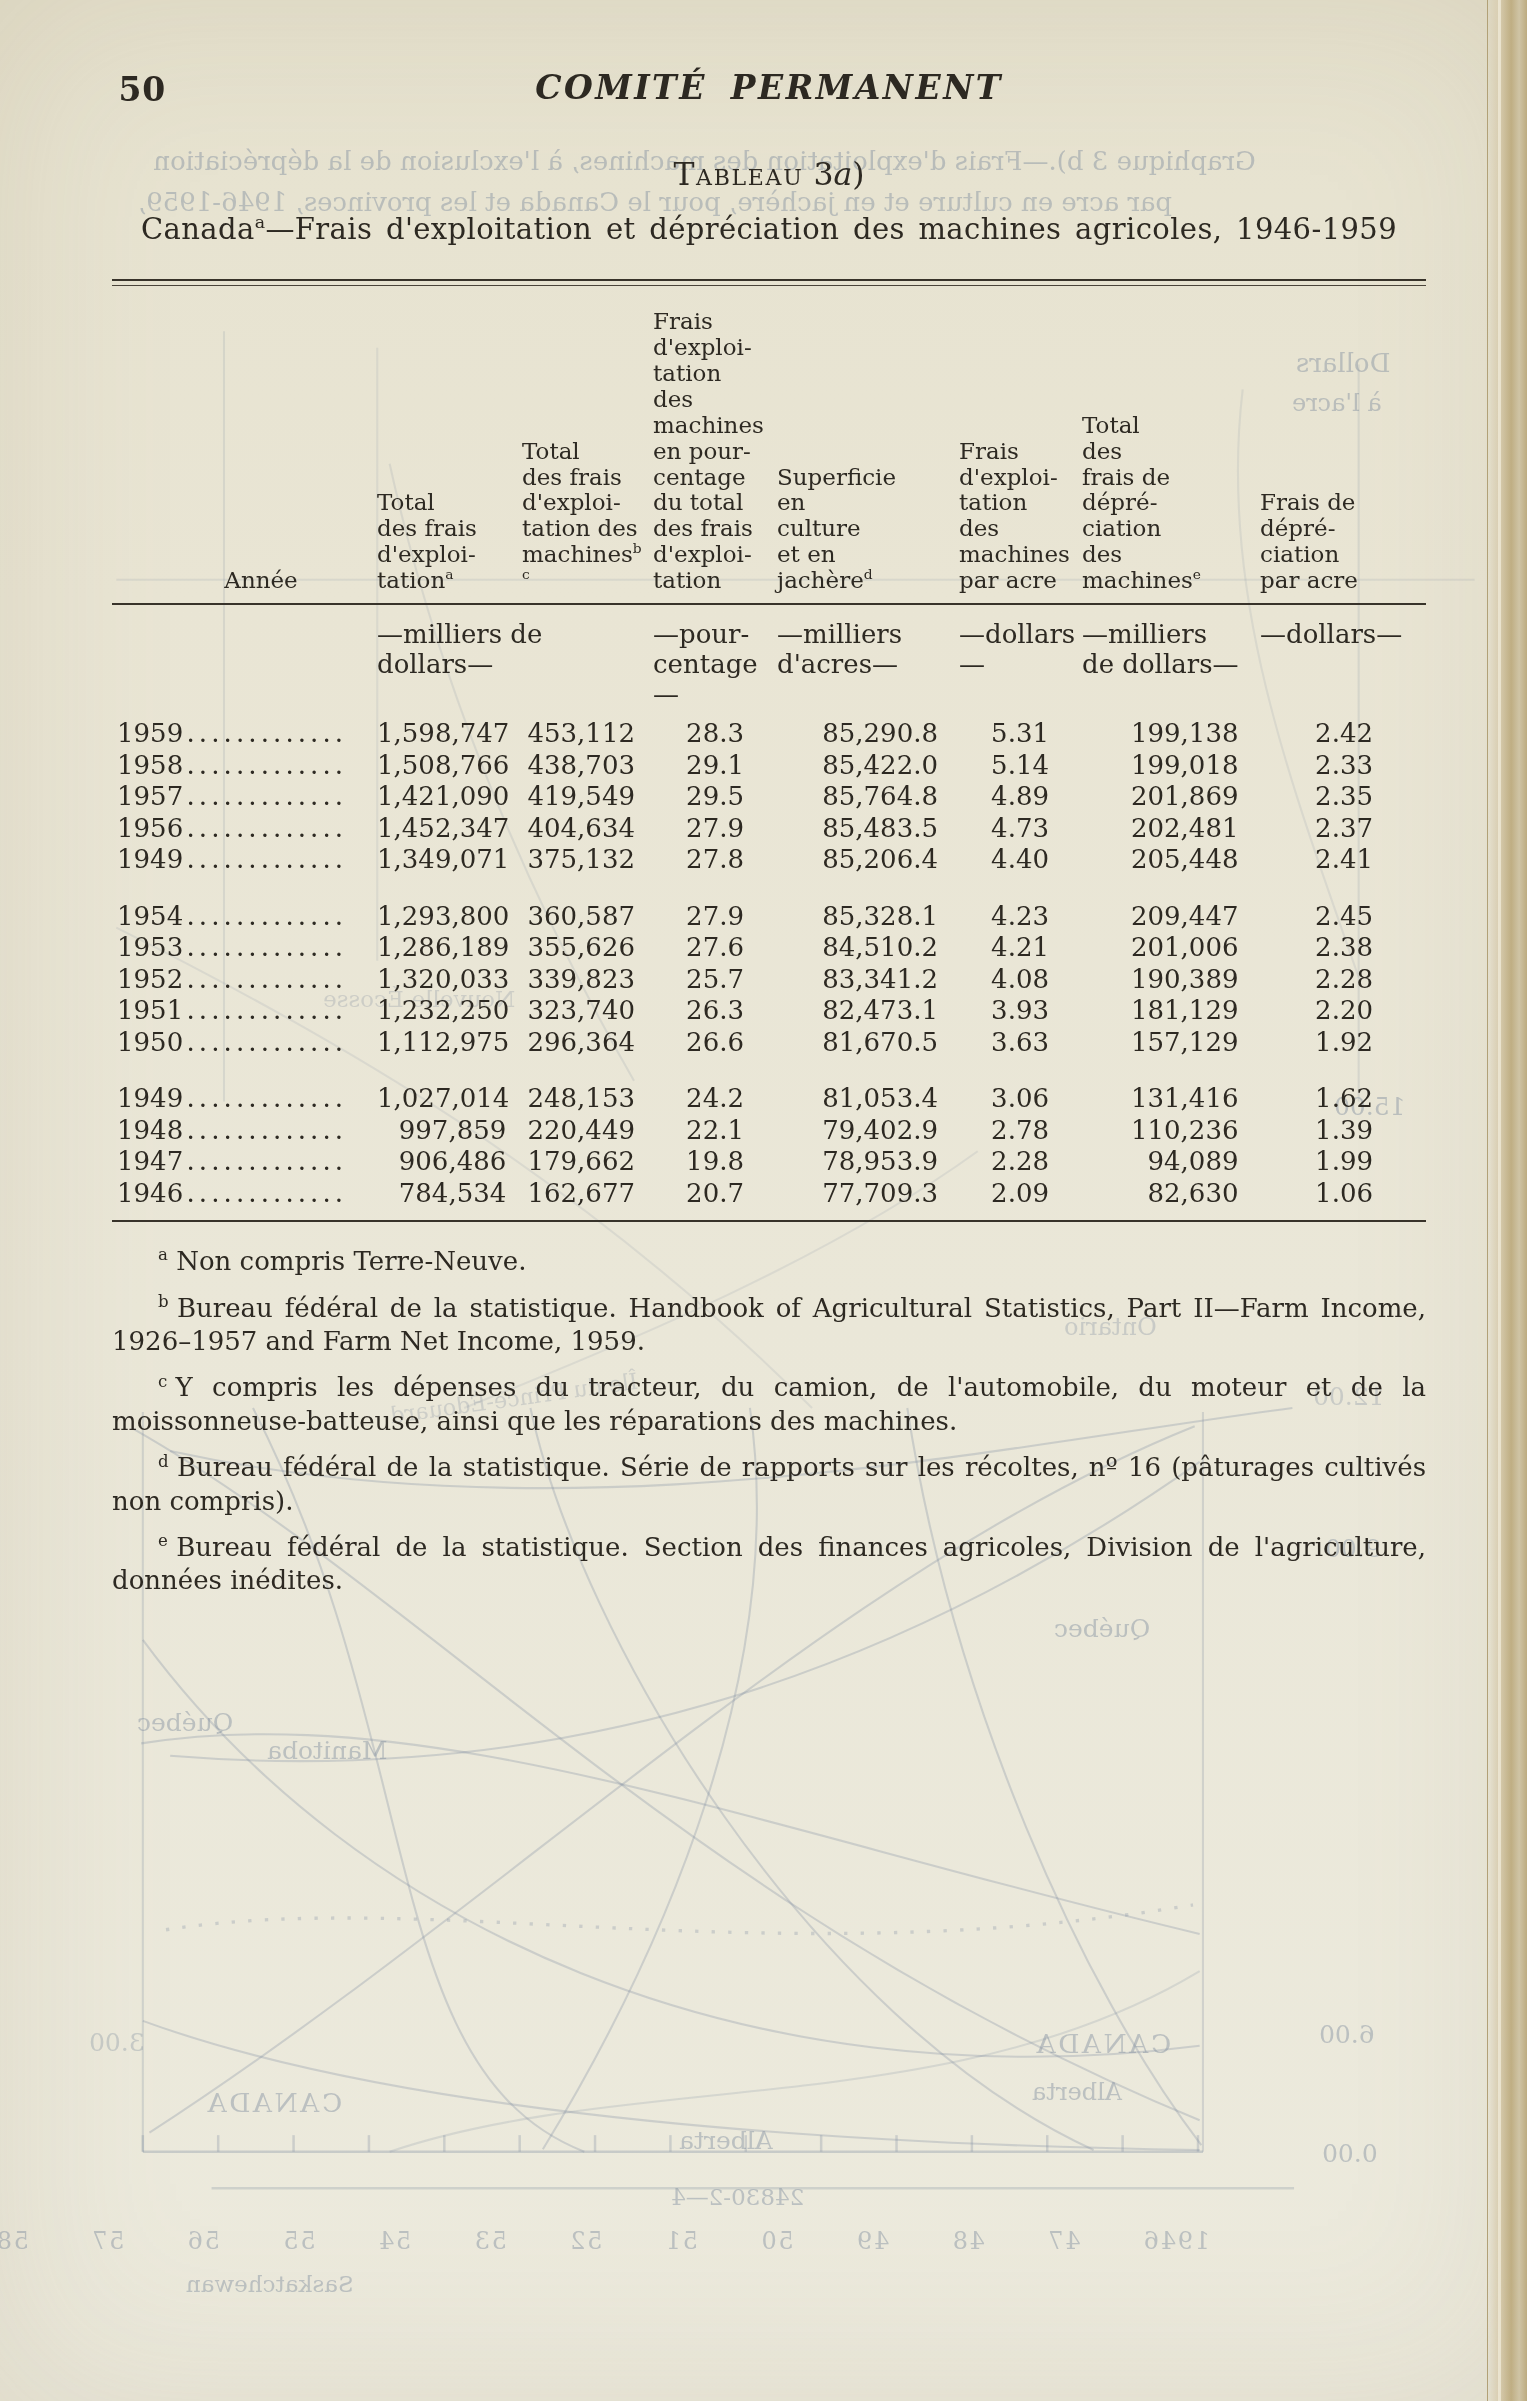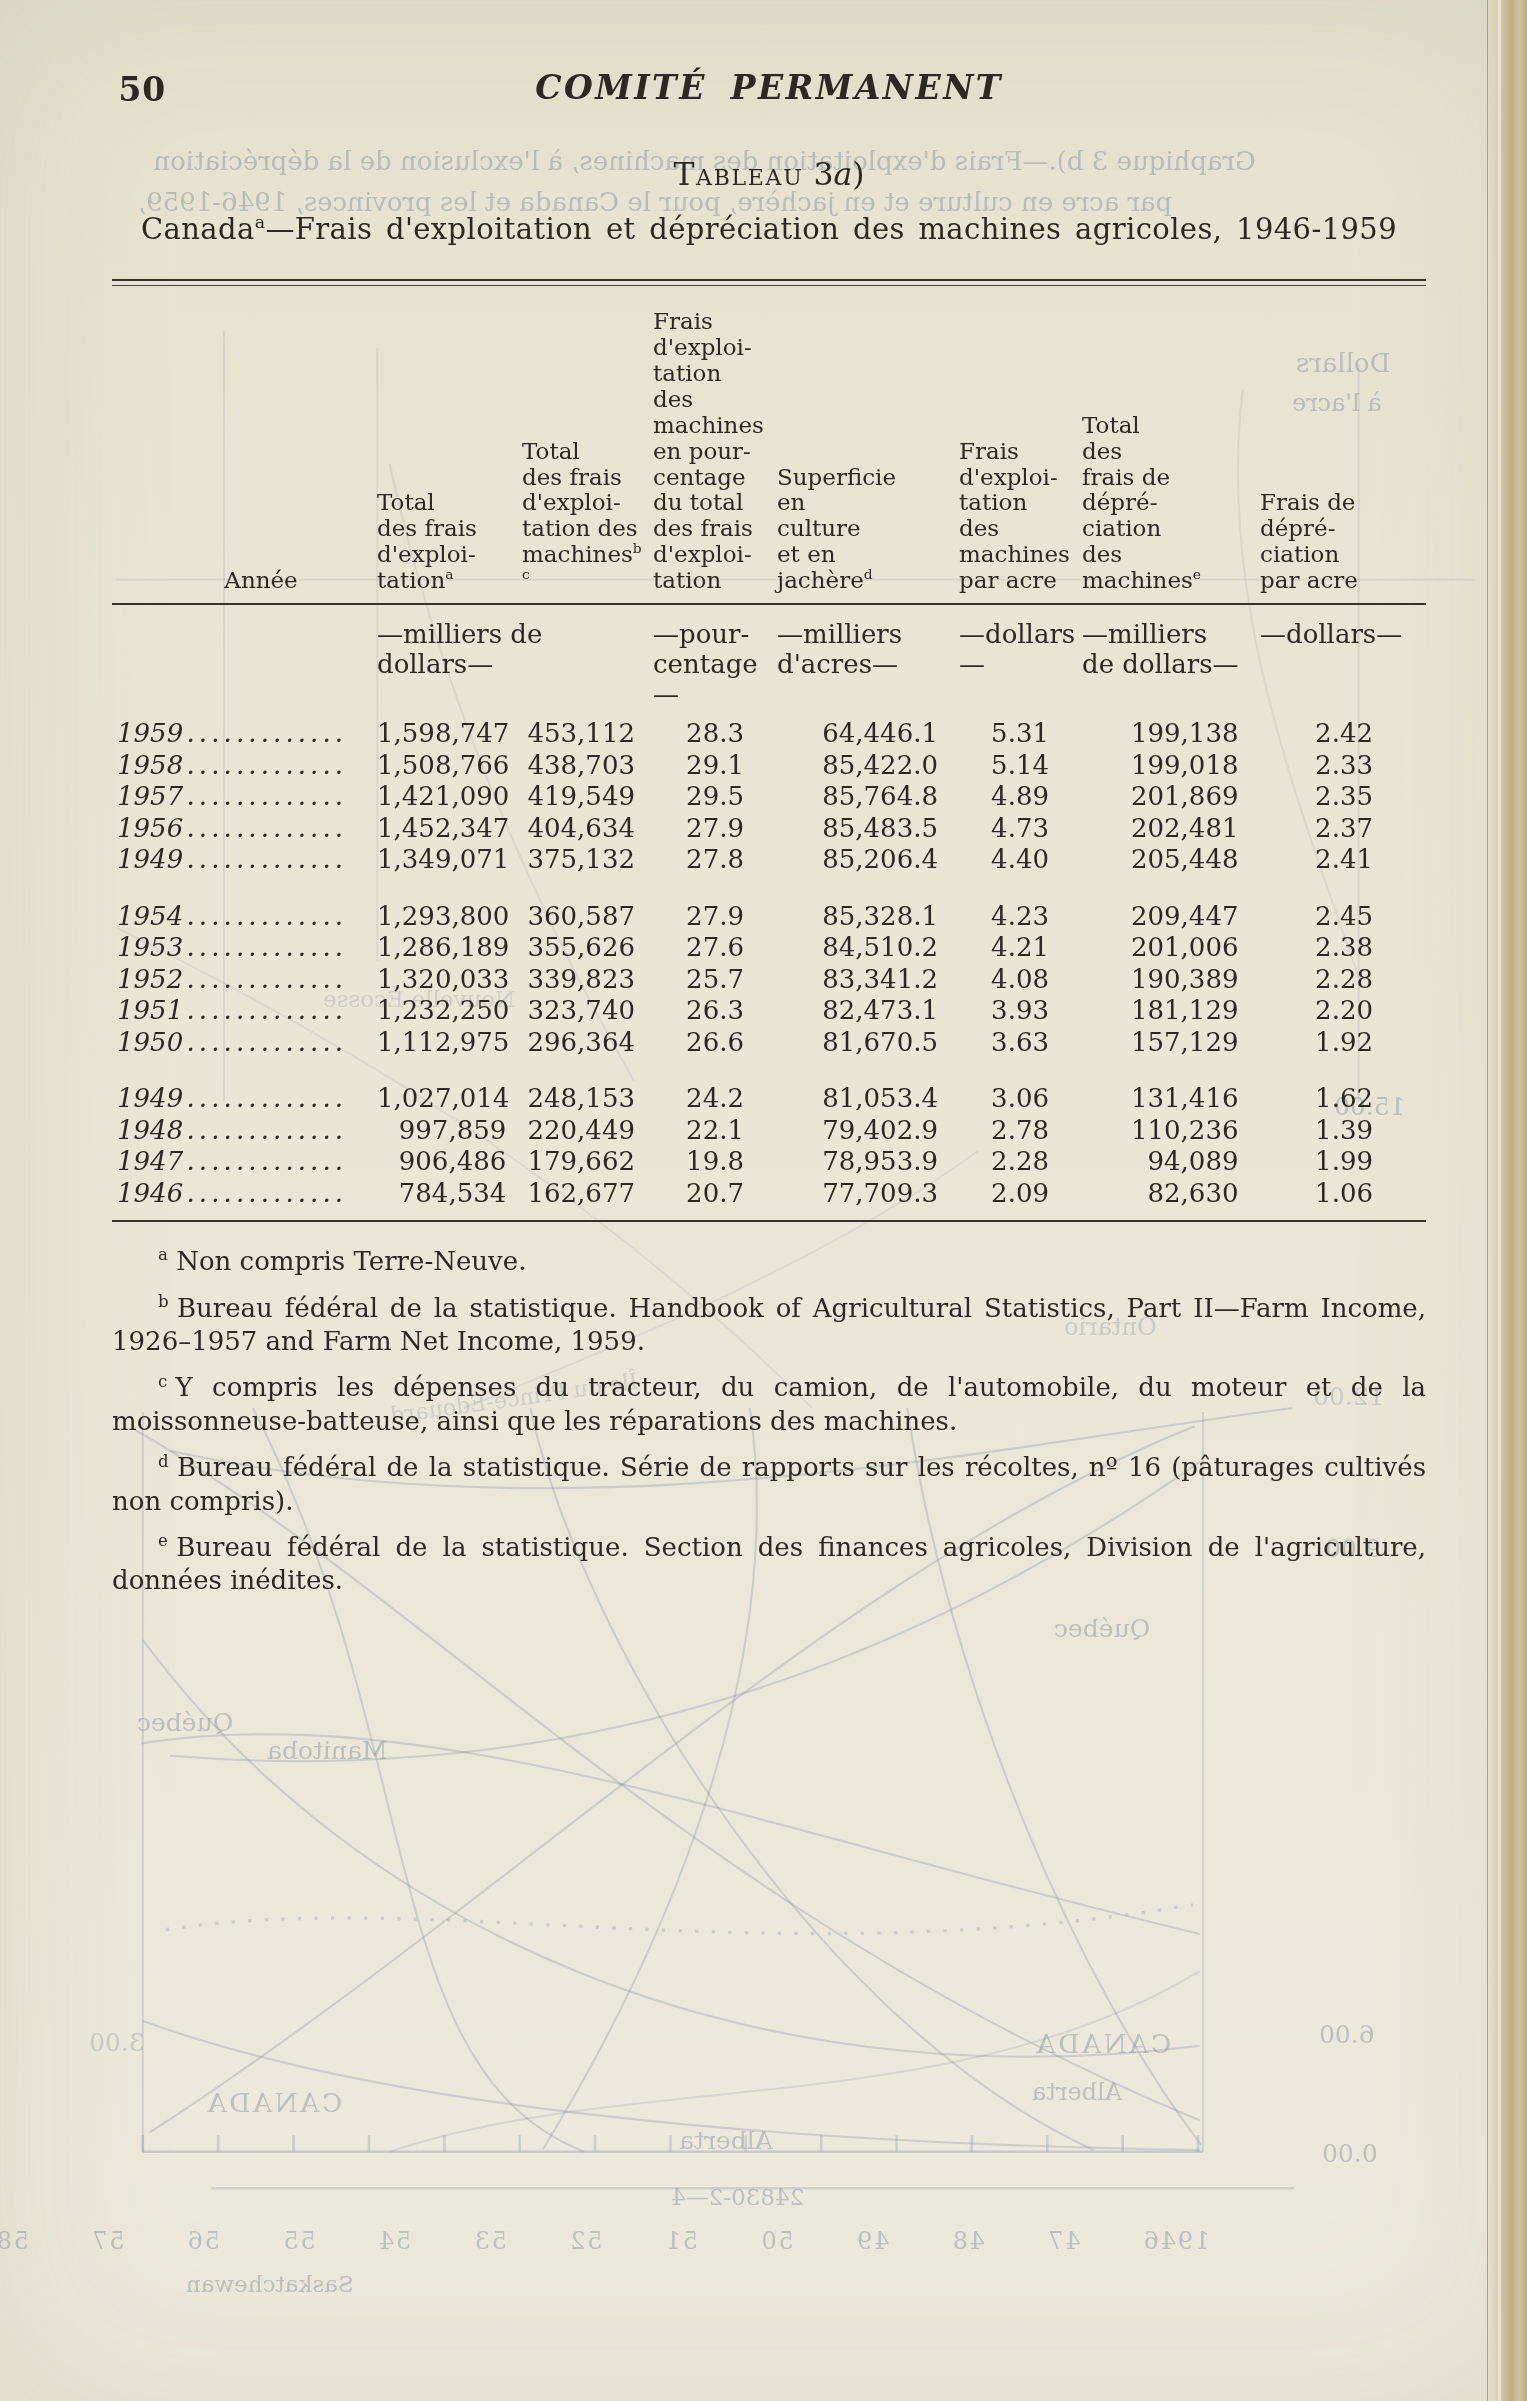"1959" td.c1 { font-style: italic -> none }
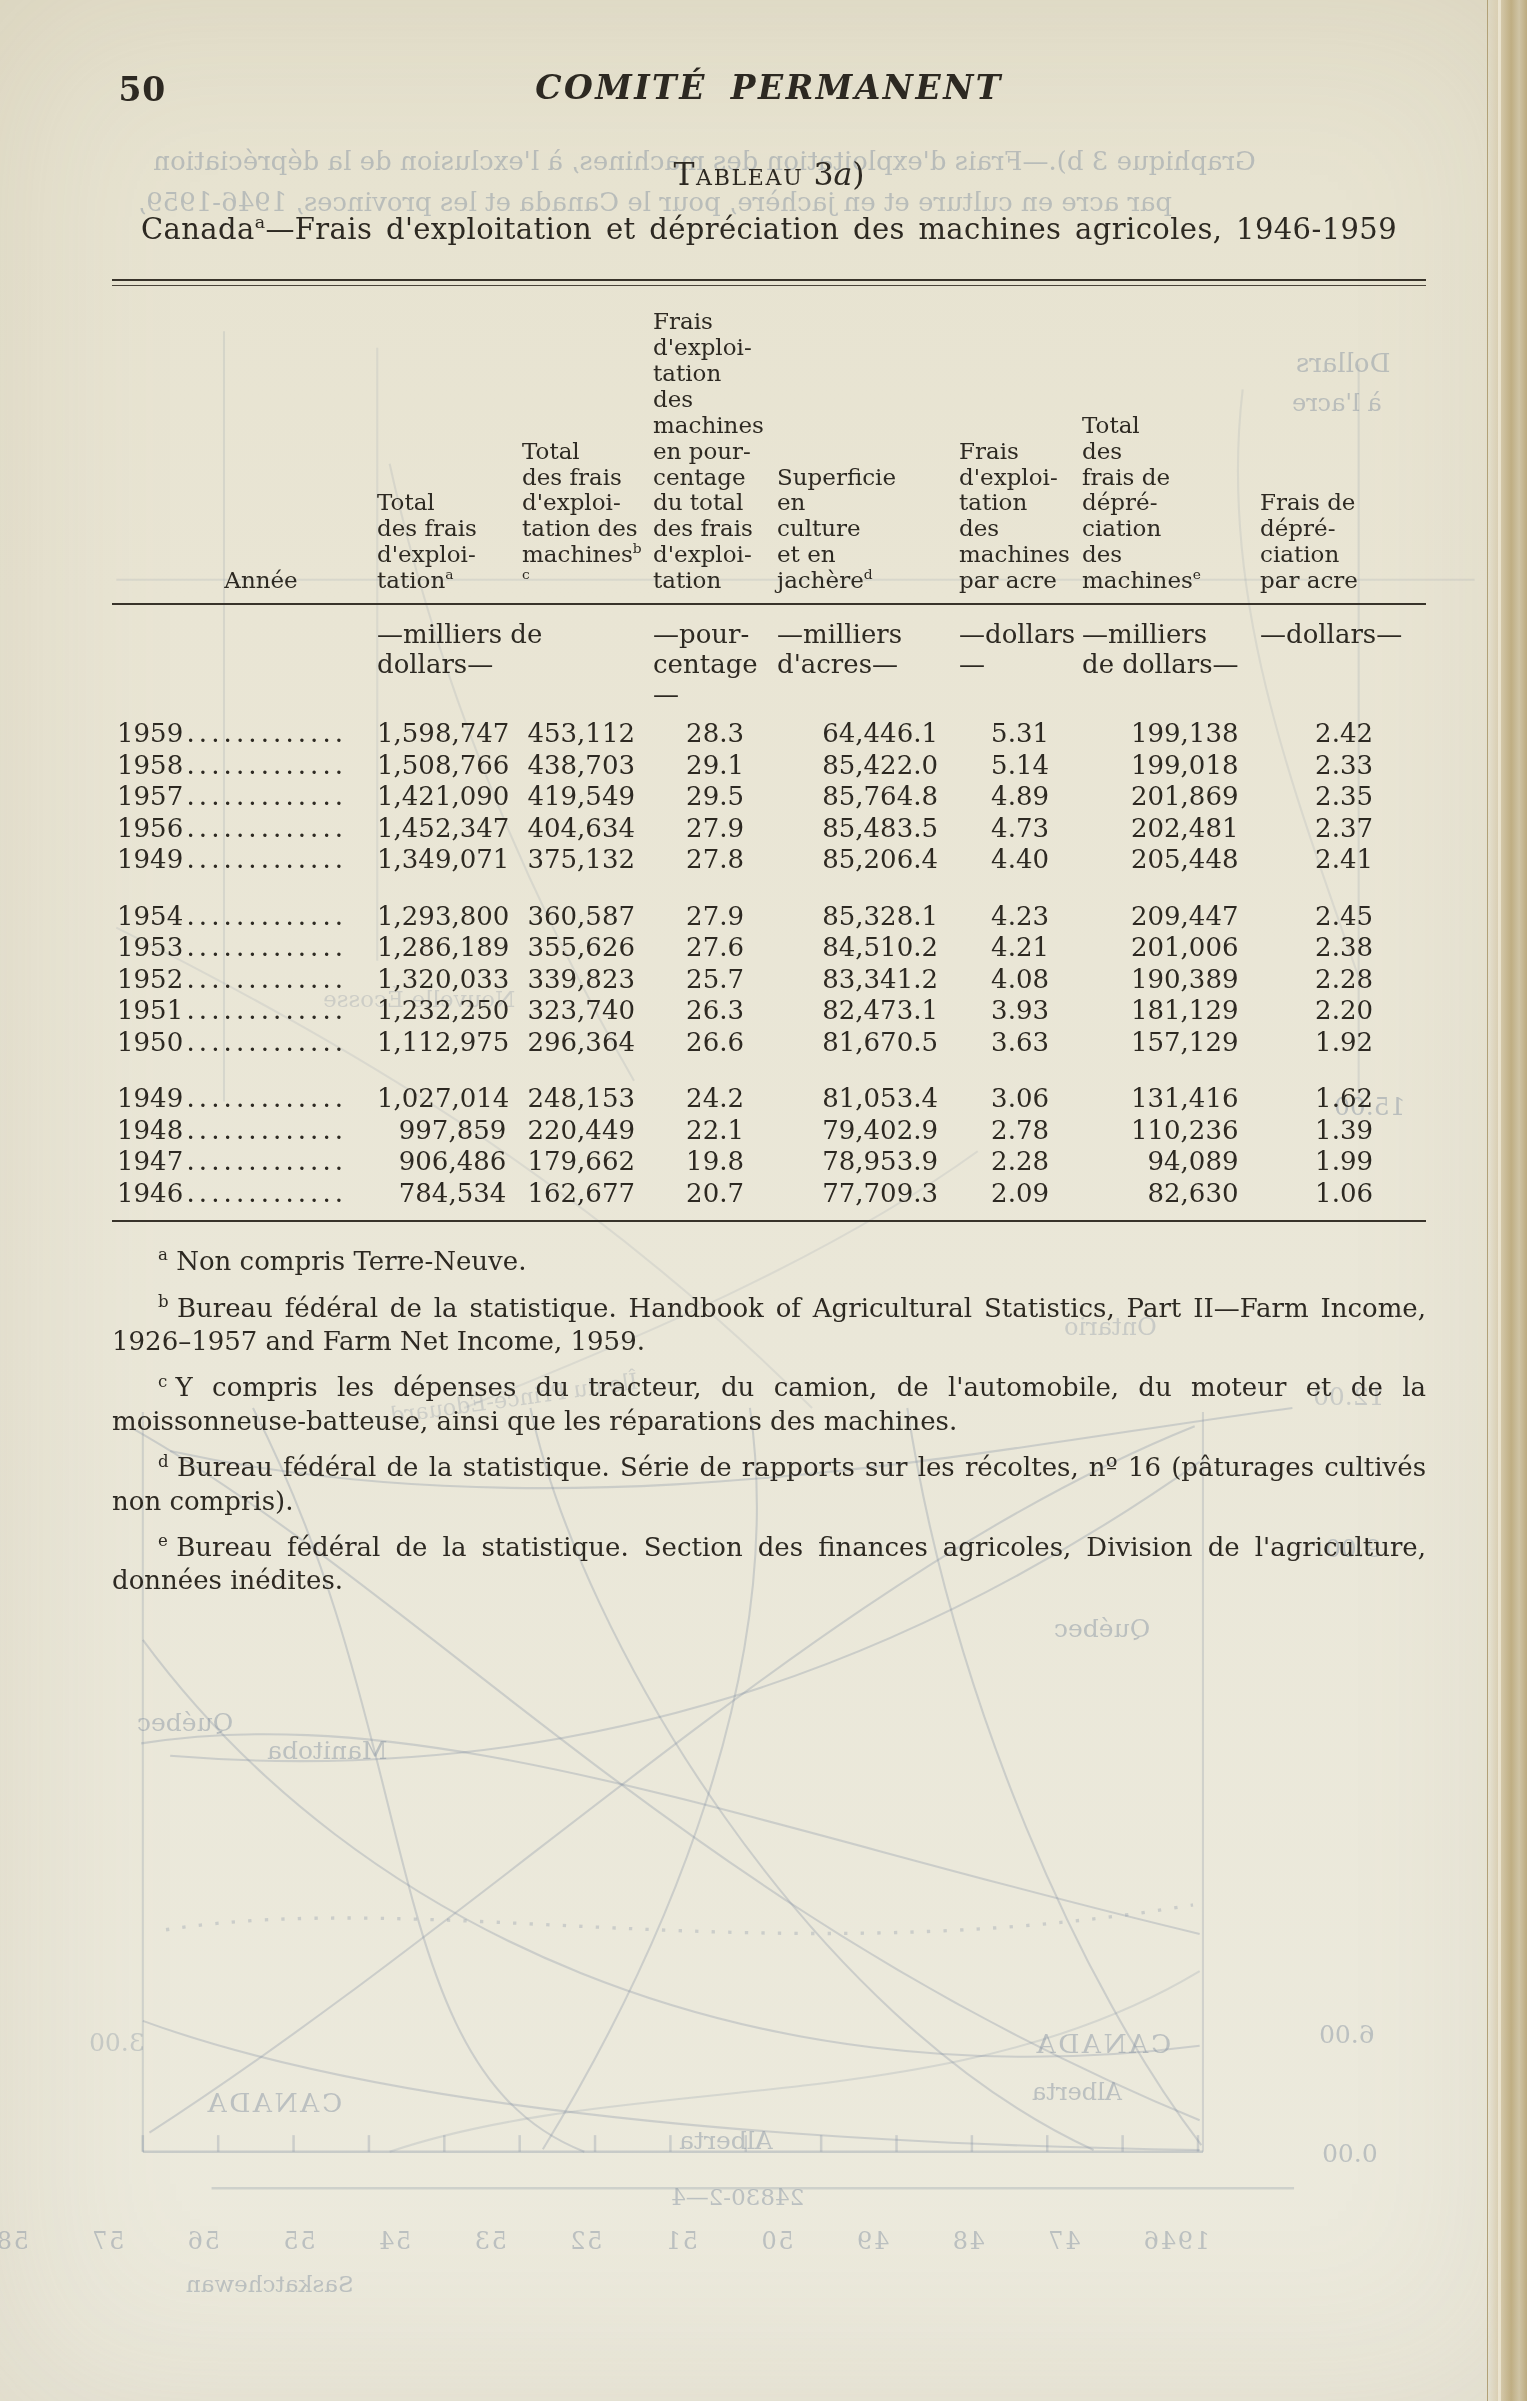"64,446.1" td.num { text: 64,446.1 -> 85,290.8 }
